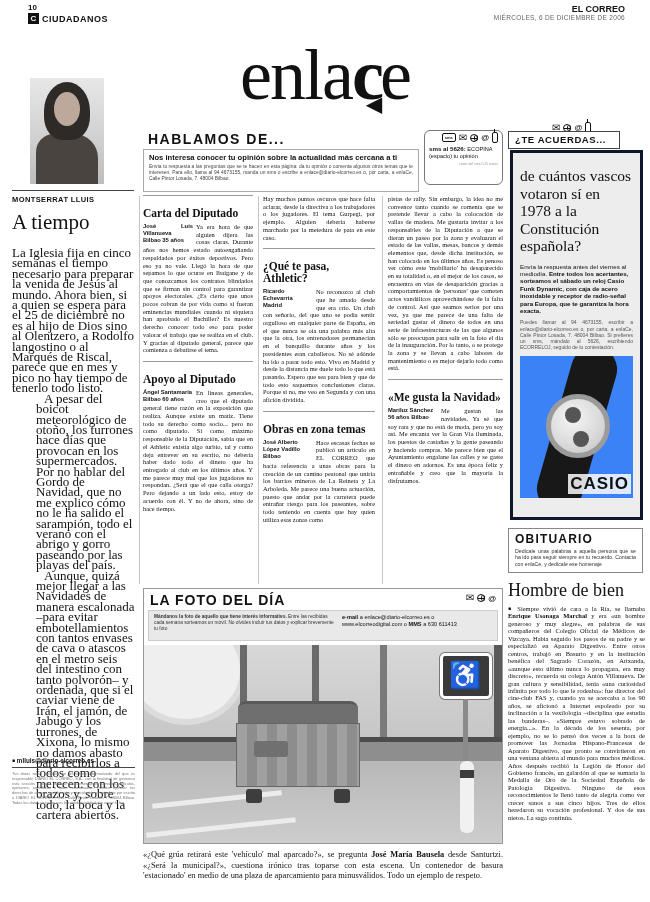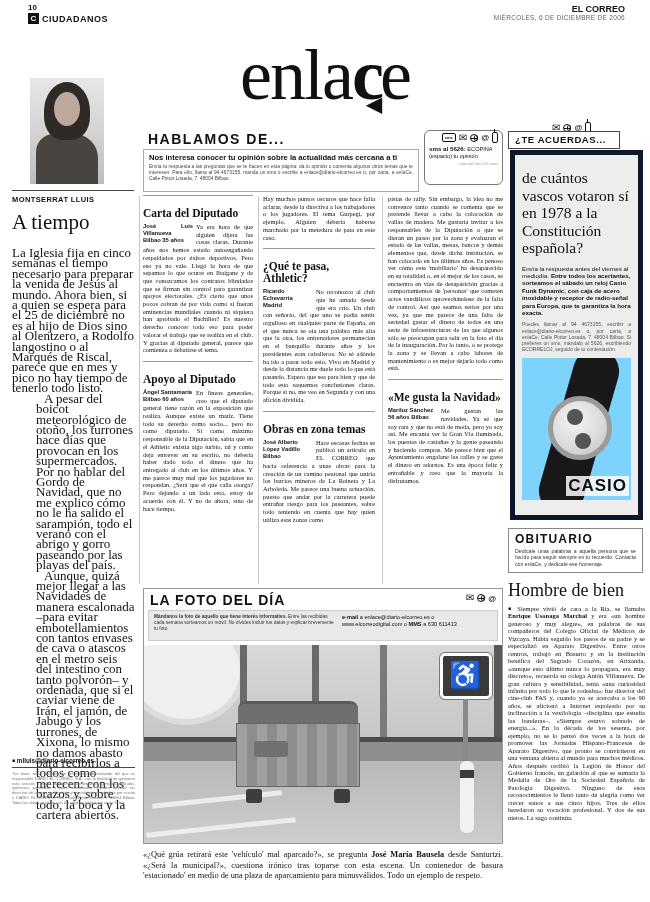"de cuántos vascos votaron sí" .ta-panel { border: 5px solid #0f172a -> 3px solid #0f172a }
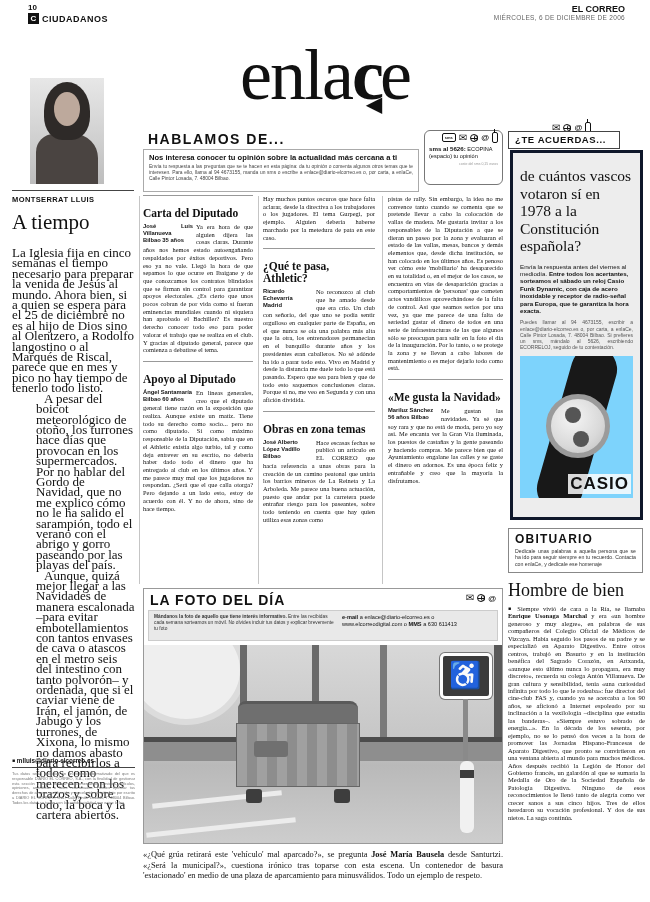"CASIO" .watch { background: #7dd3fc -> #3b82f6 }
